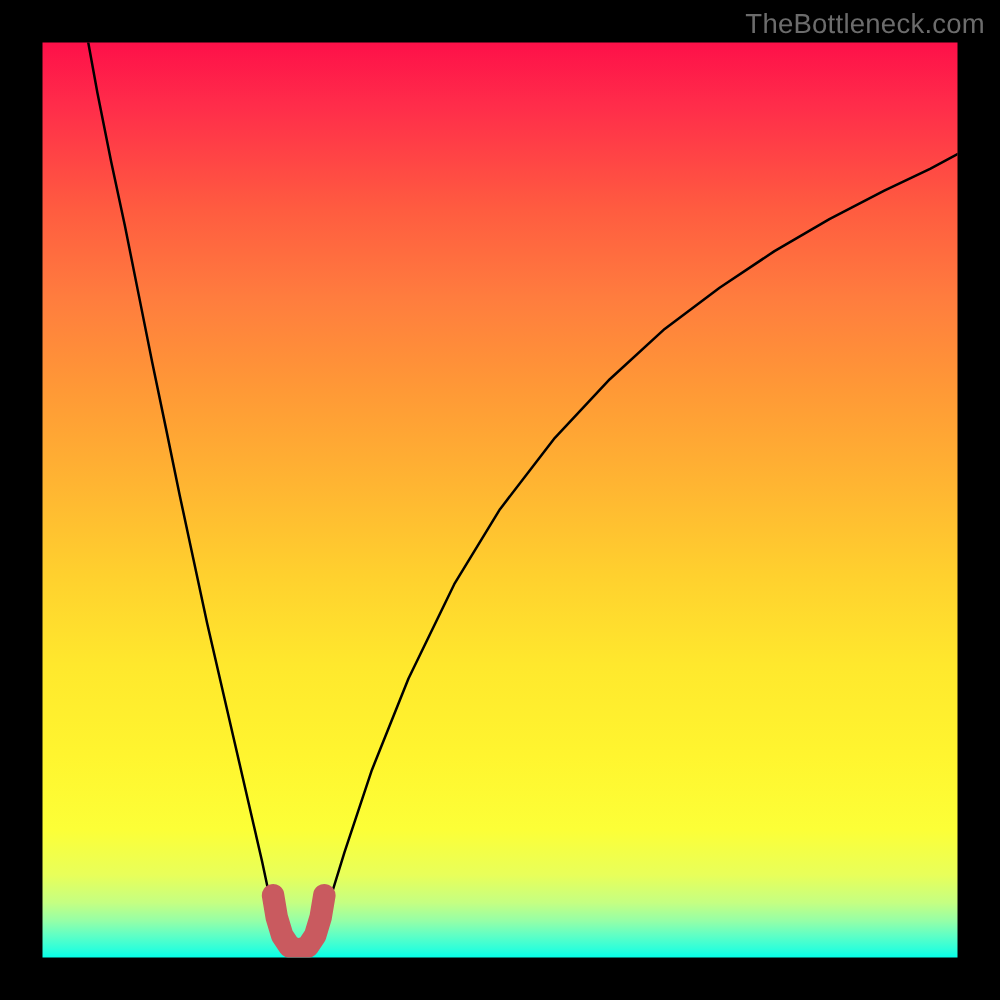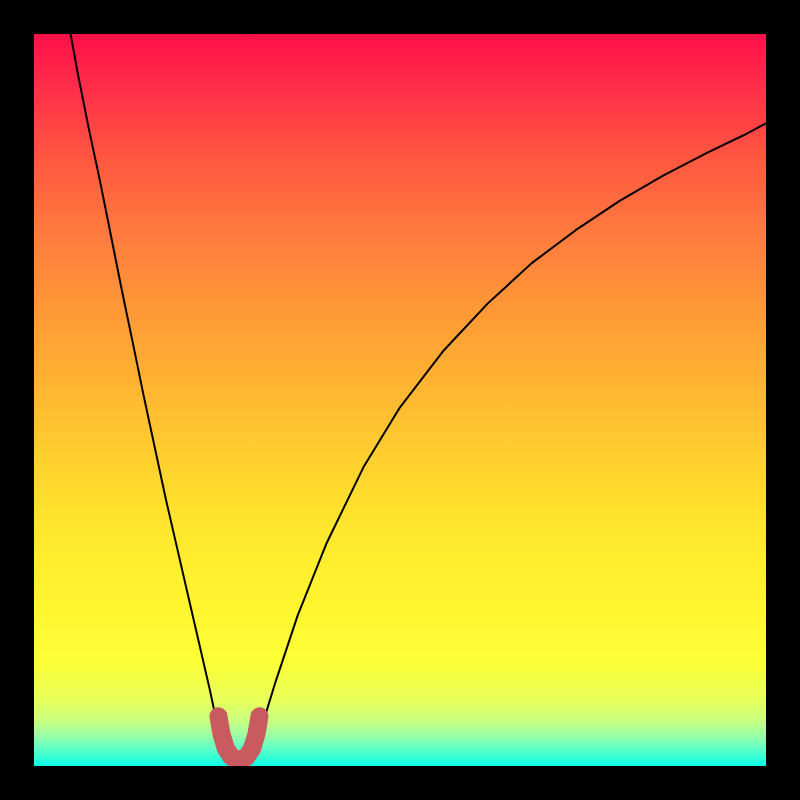"TheBottleneck.com" div.watermark { html: none -> <div>TheBottleneck.com</div> }
